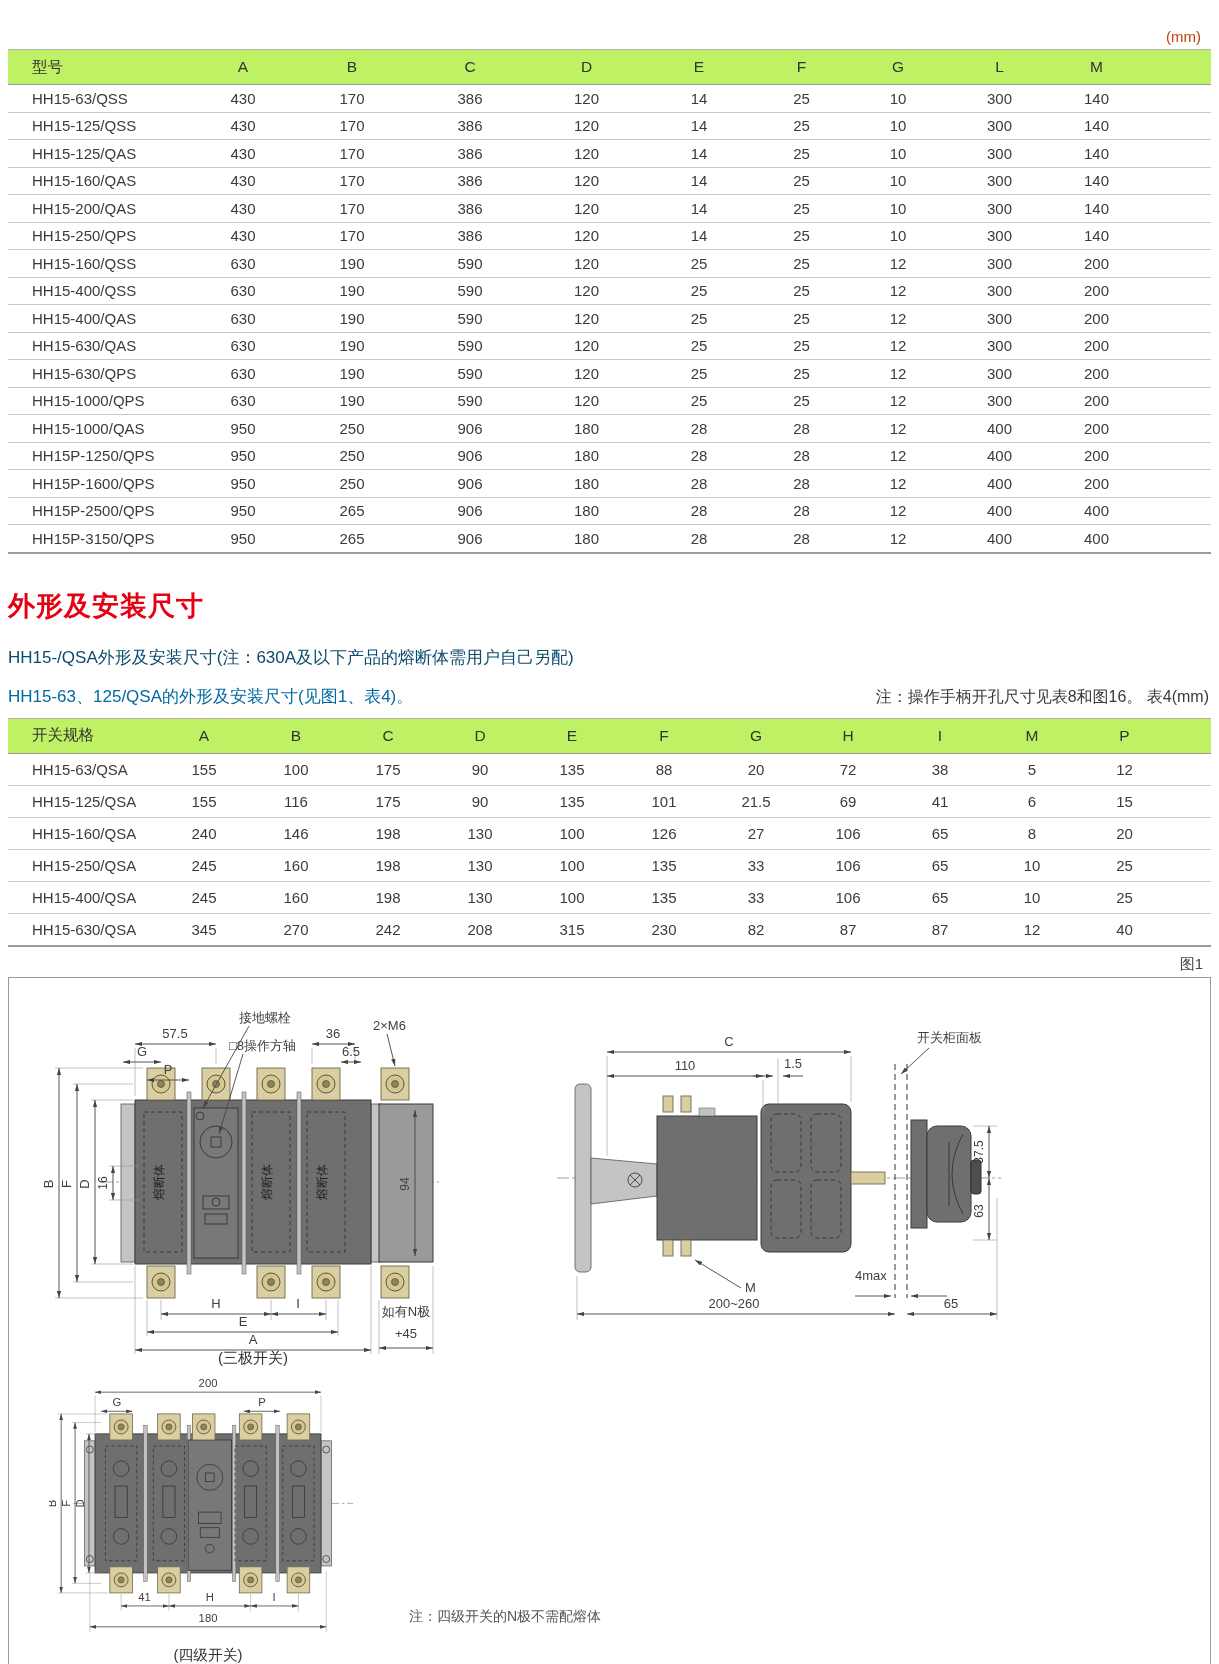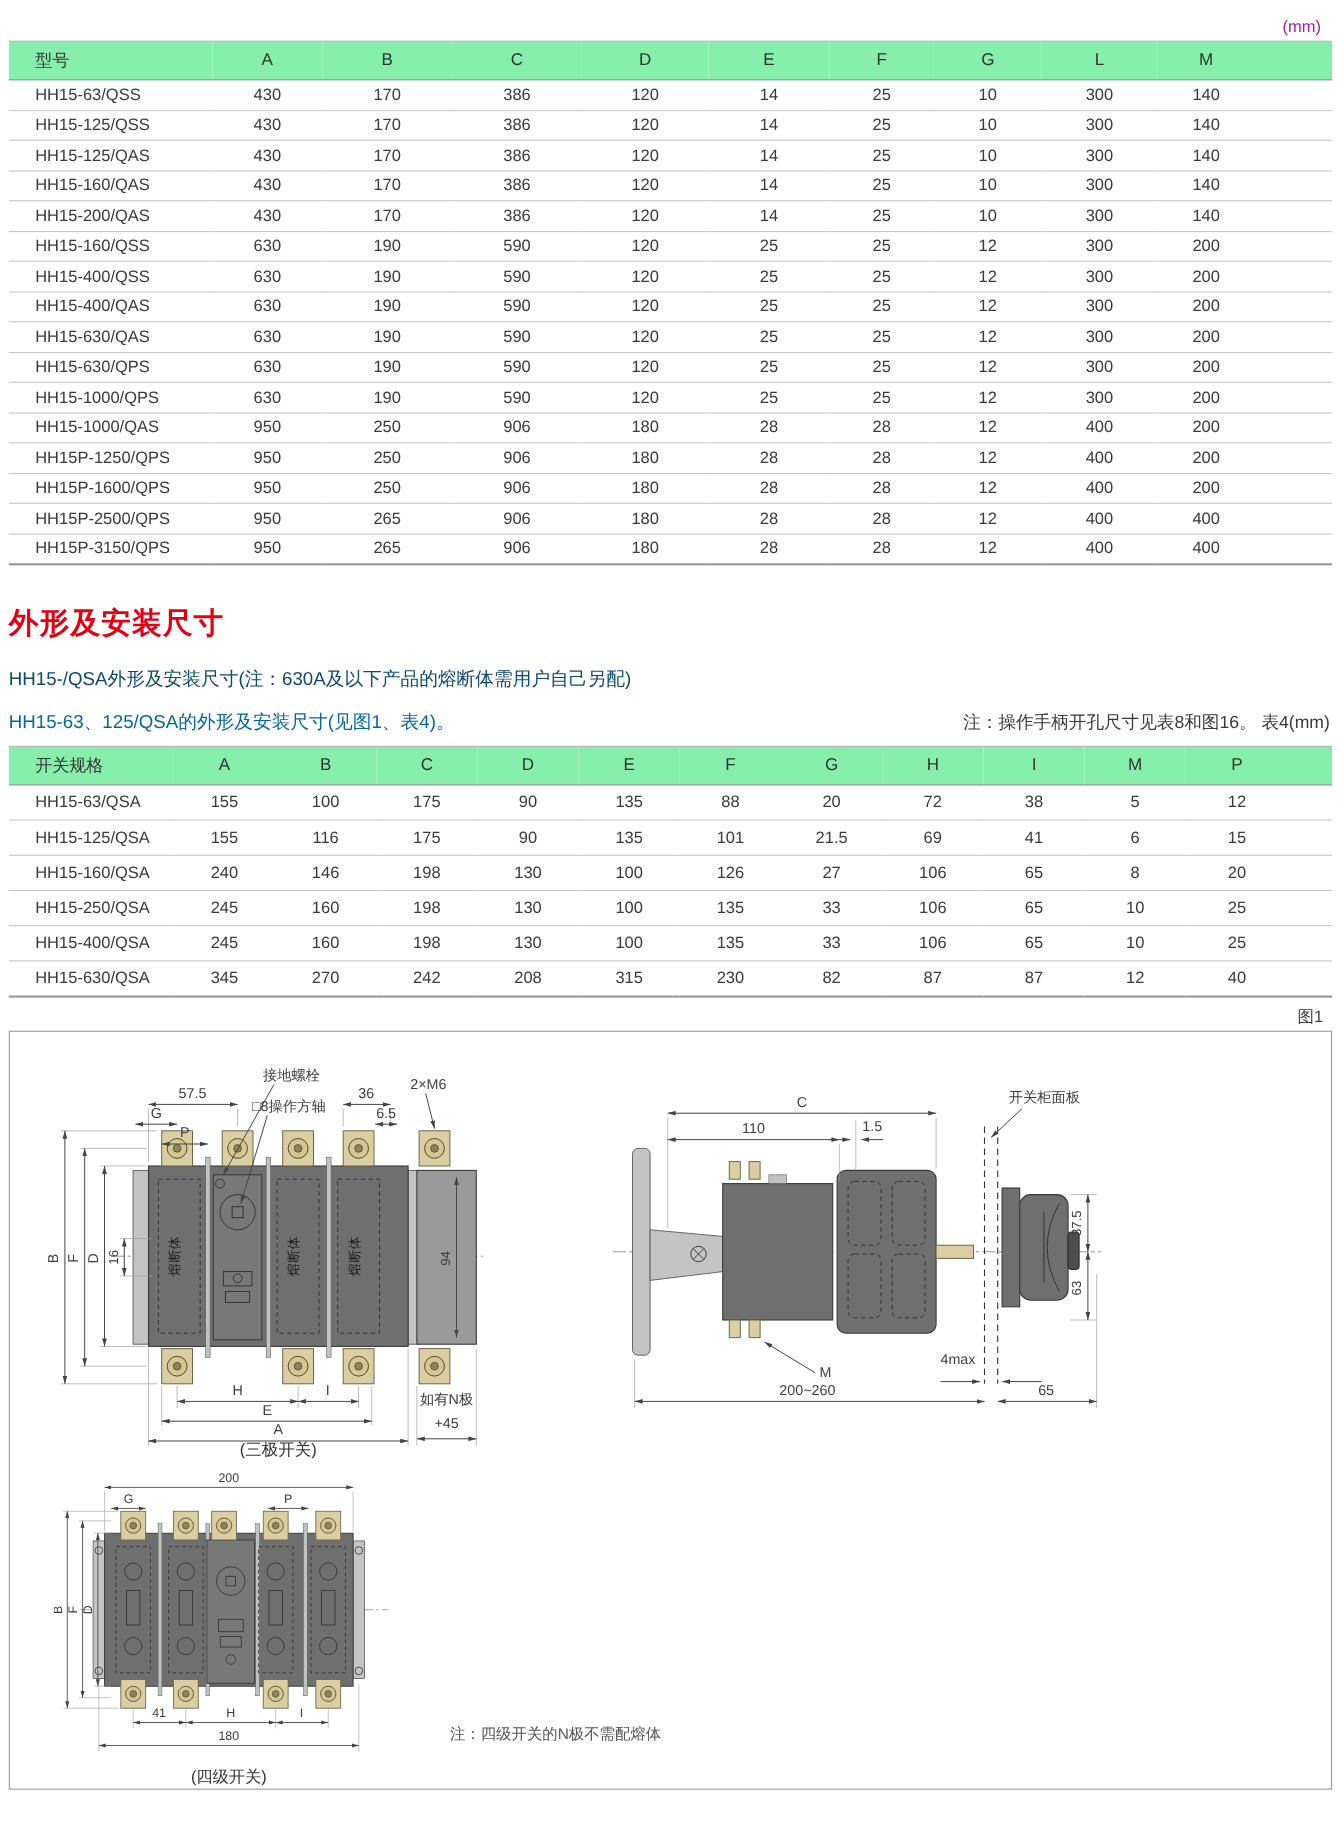"(mm)" .unit-label { color: #a21caf -> #c2410c; padding: 16px 18px 4px 0 -> 28px 18px 4px 0 }
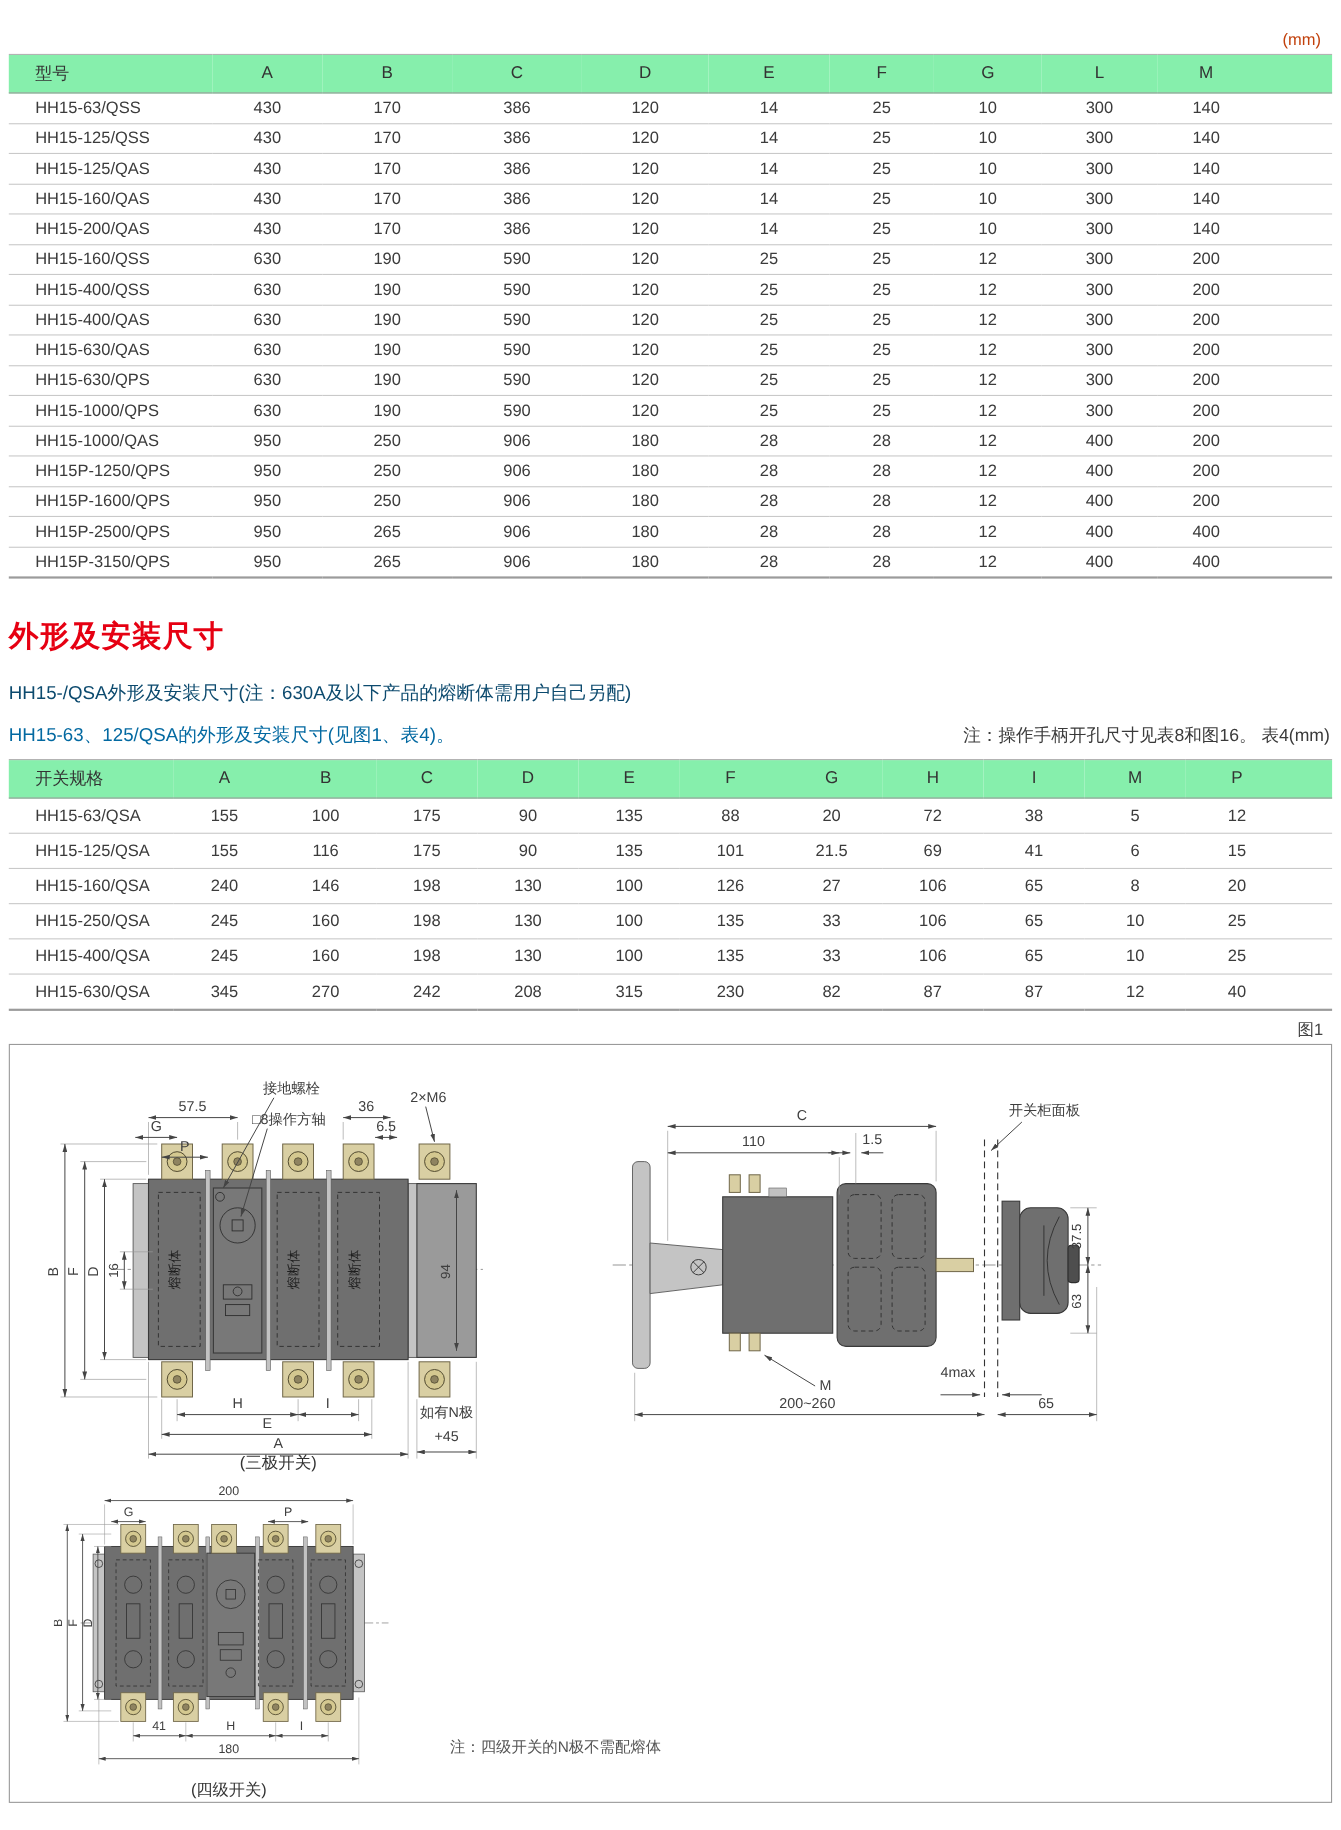"型号" thead tr { background: #86efac -> #bef264 }
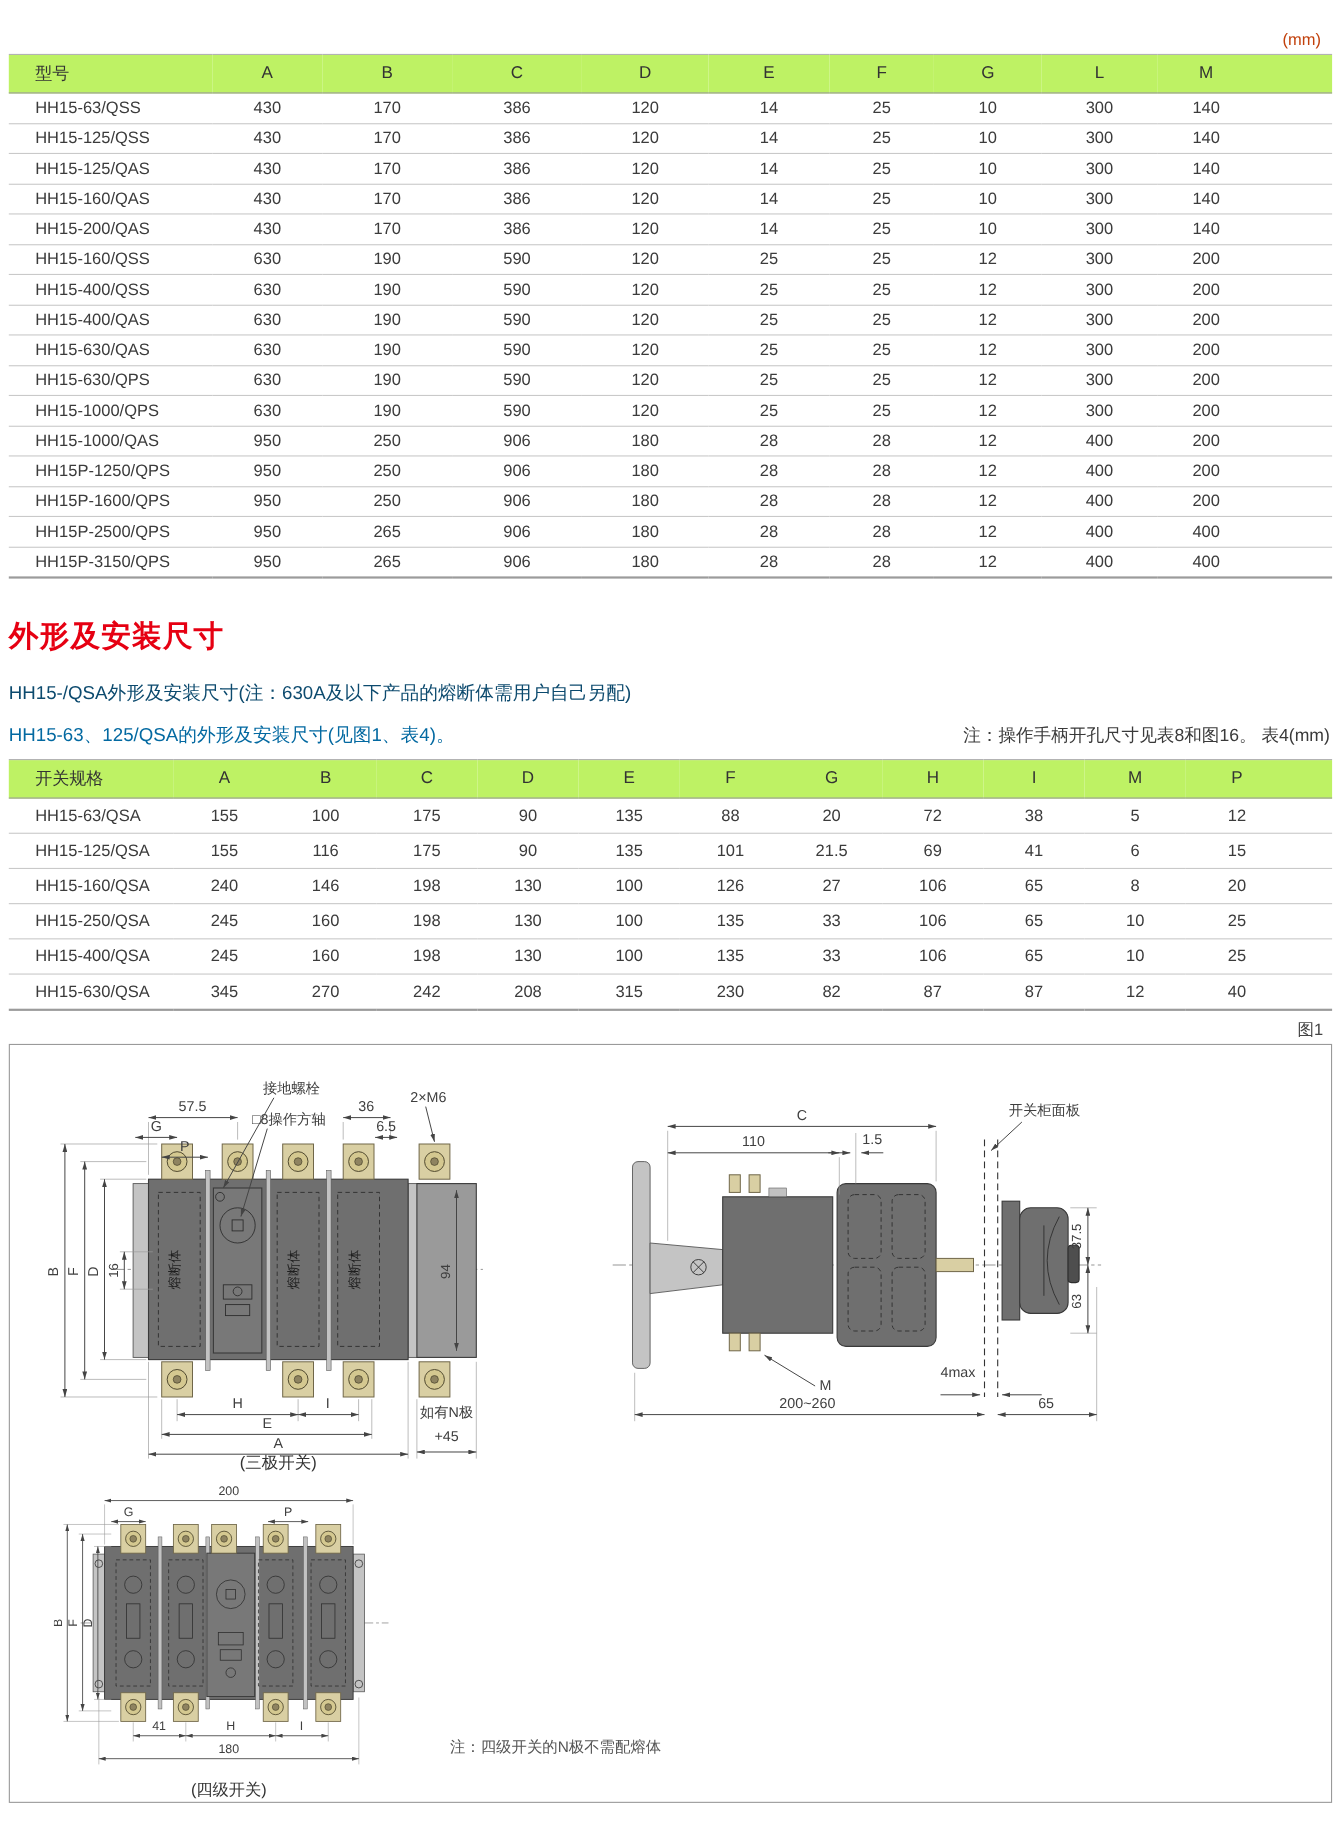"HH15-250/QPS" tr { html: none -> <tr> <td>HH15-250/QPS</td> <td>430</td> <td>170</td> <td>386</td> <td>120</td> <td>14</td> <td>25</td> <td>10</td> <td>300</td> <td>140</td> </tr> }
